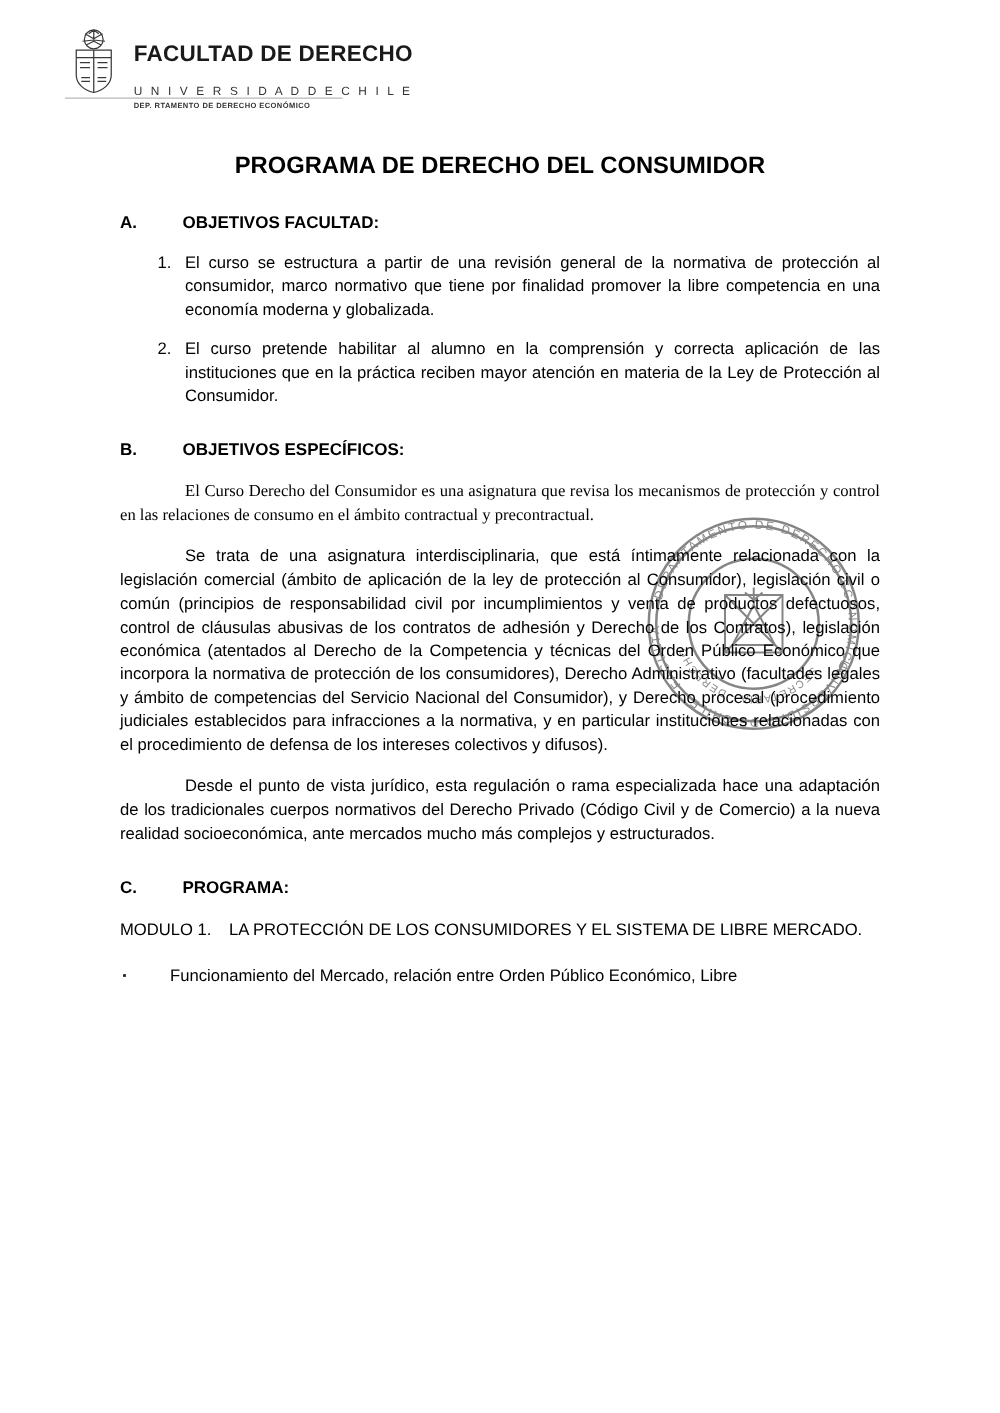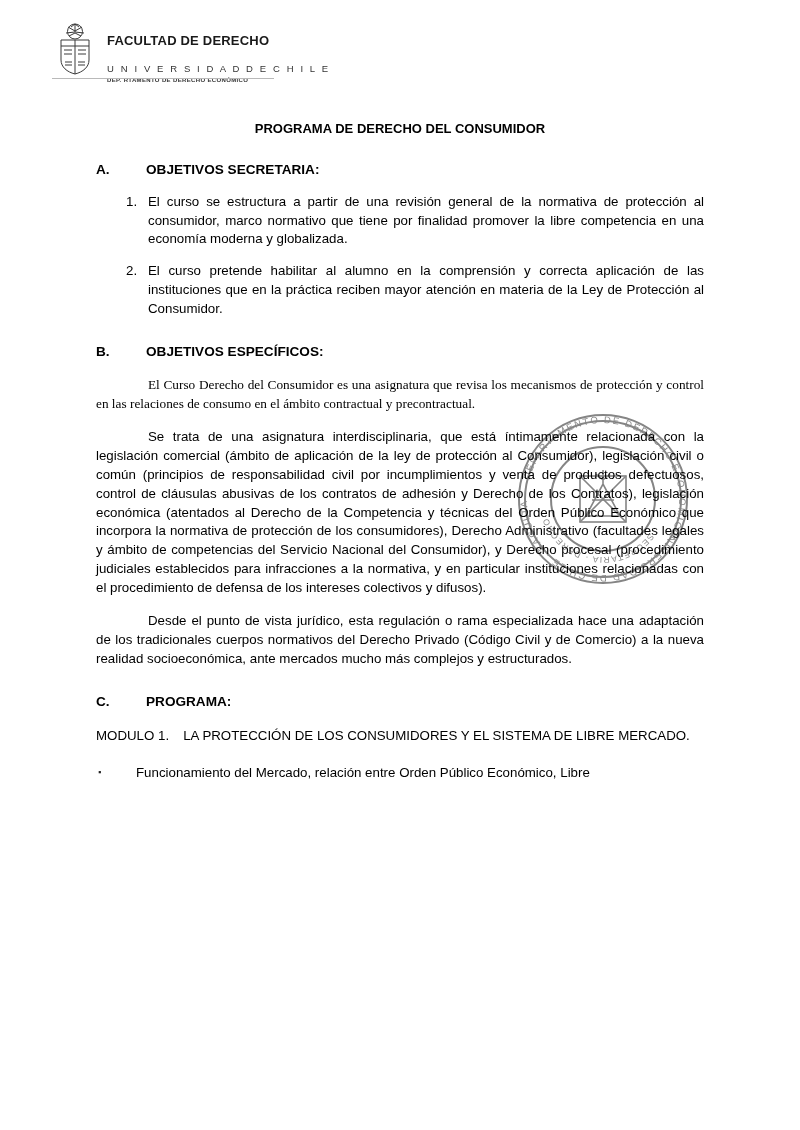"FACULTAD DE DERECHO" .lh-line1 { font-size: 13px -> 18px }
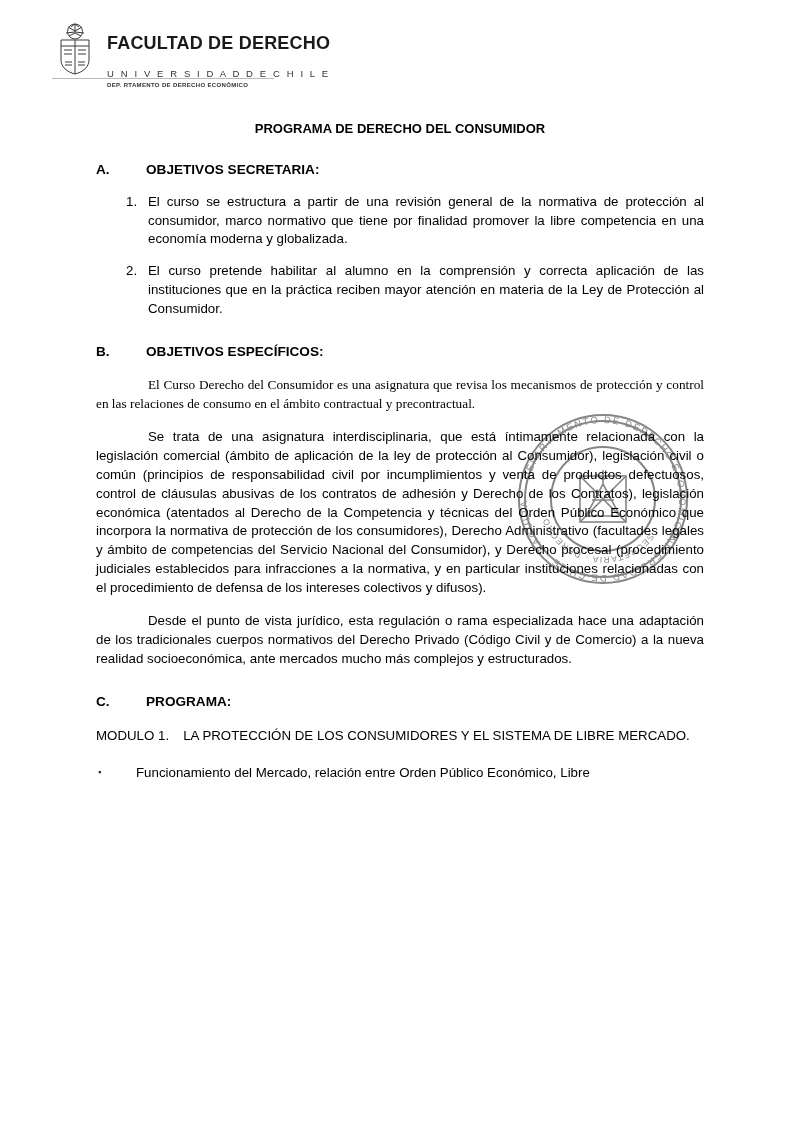"PROGRAMA DE DERECHO DEL CONSUMIDOR" .title { font-size: 13px -> 19px }
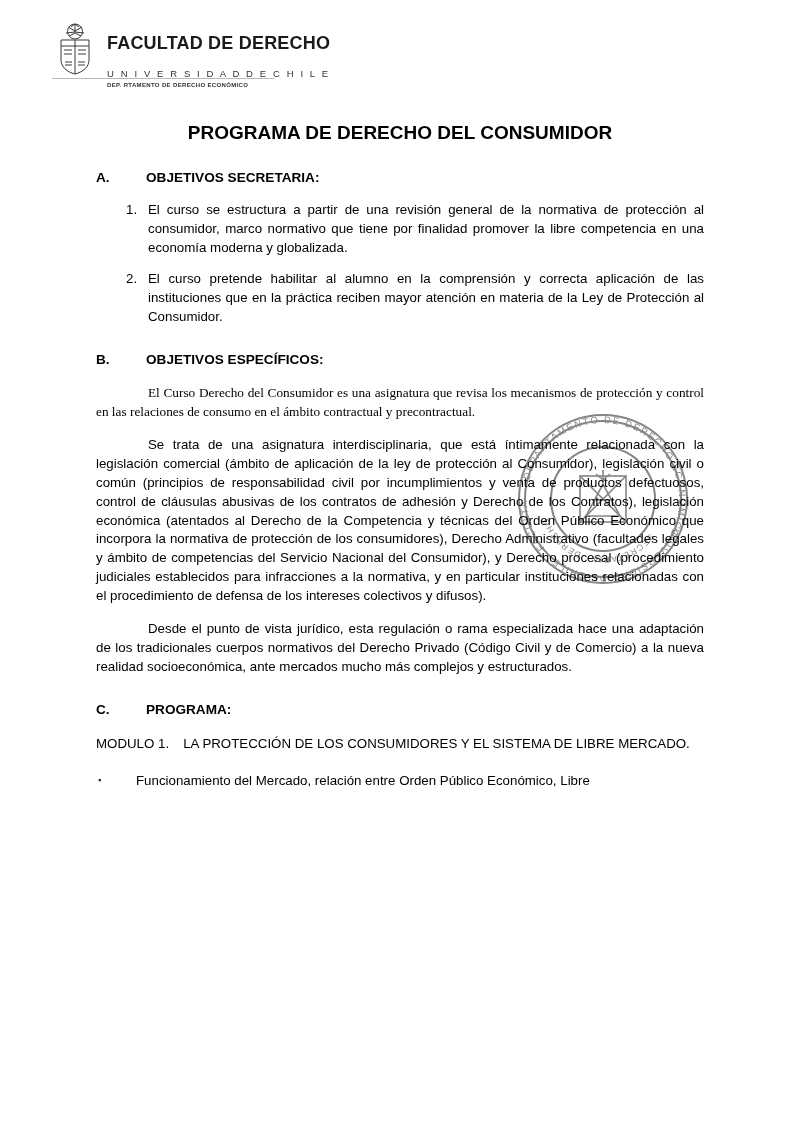"OBJETIVOS SECRETARIA:" span.section-title { text: SECRETARIA -> FACULTAD }
